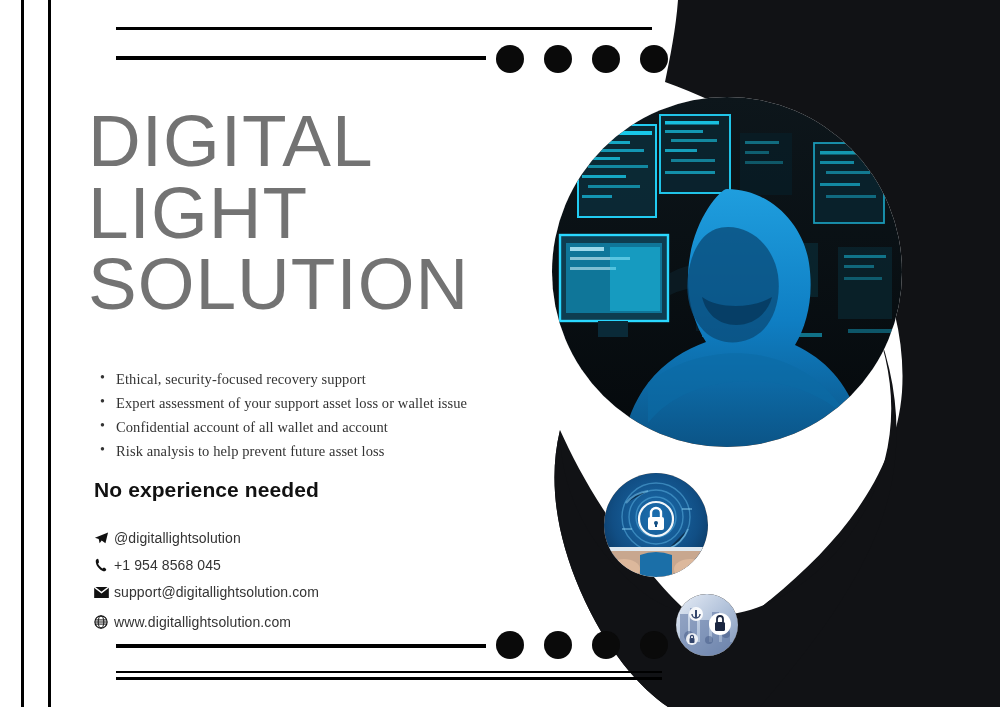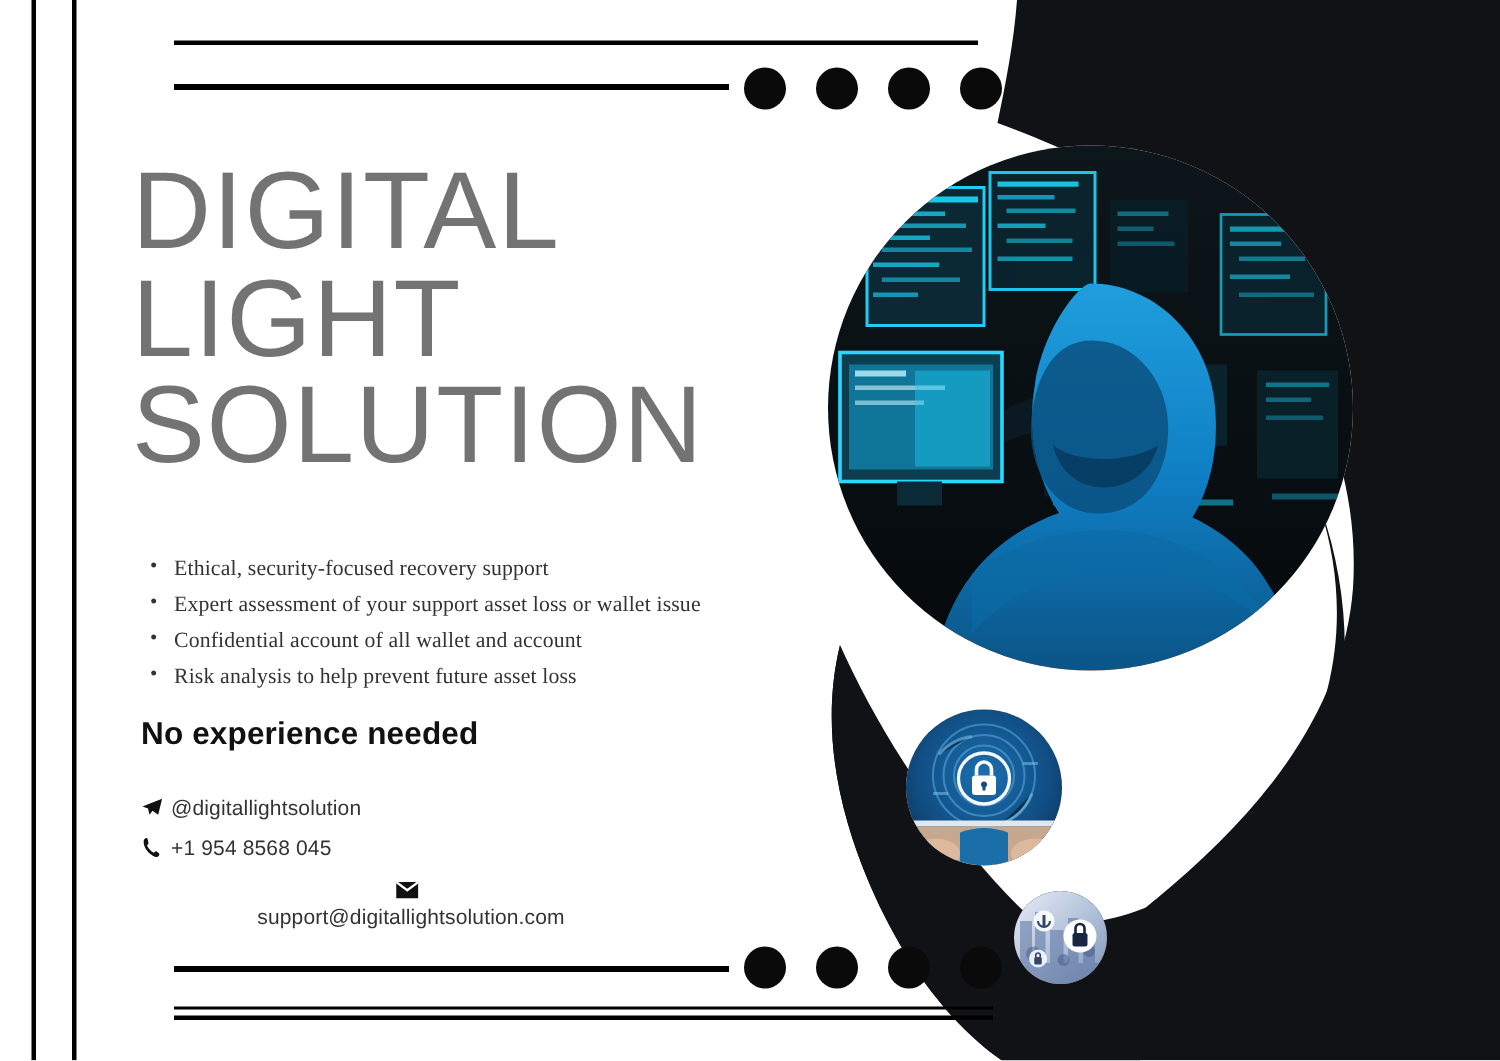"support@digitallightsolution.com" .c-row.spaced { flex-direction: column -> none }
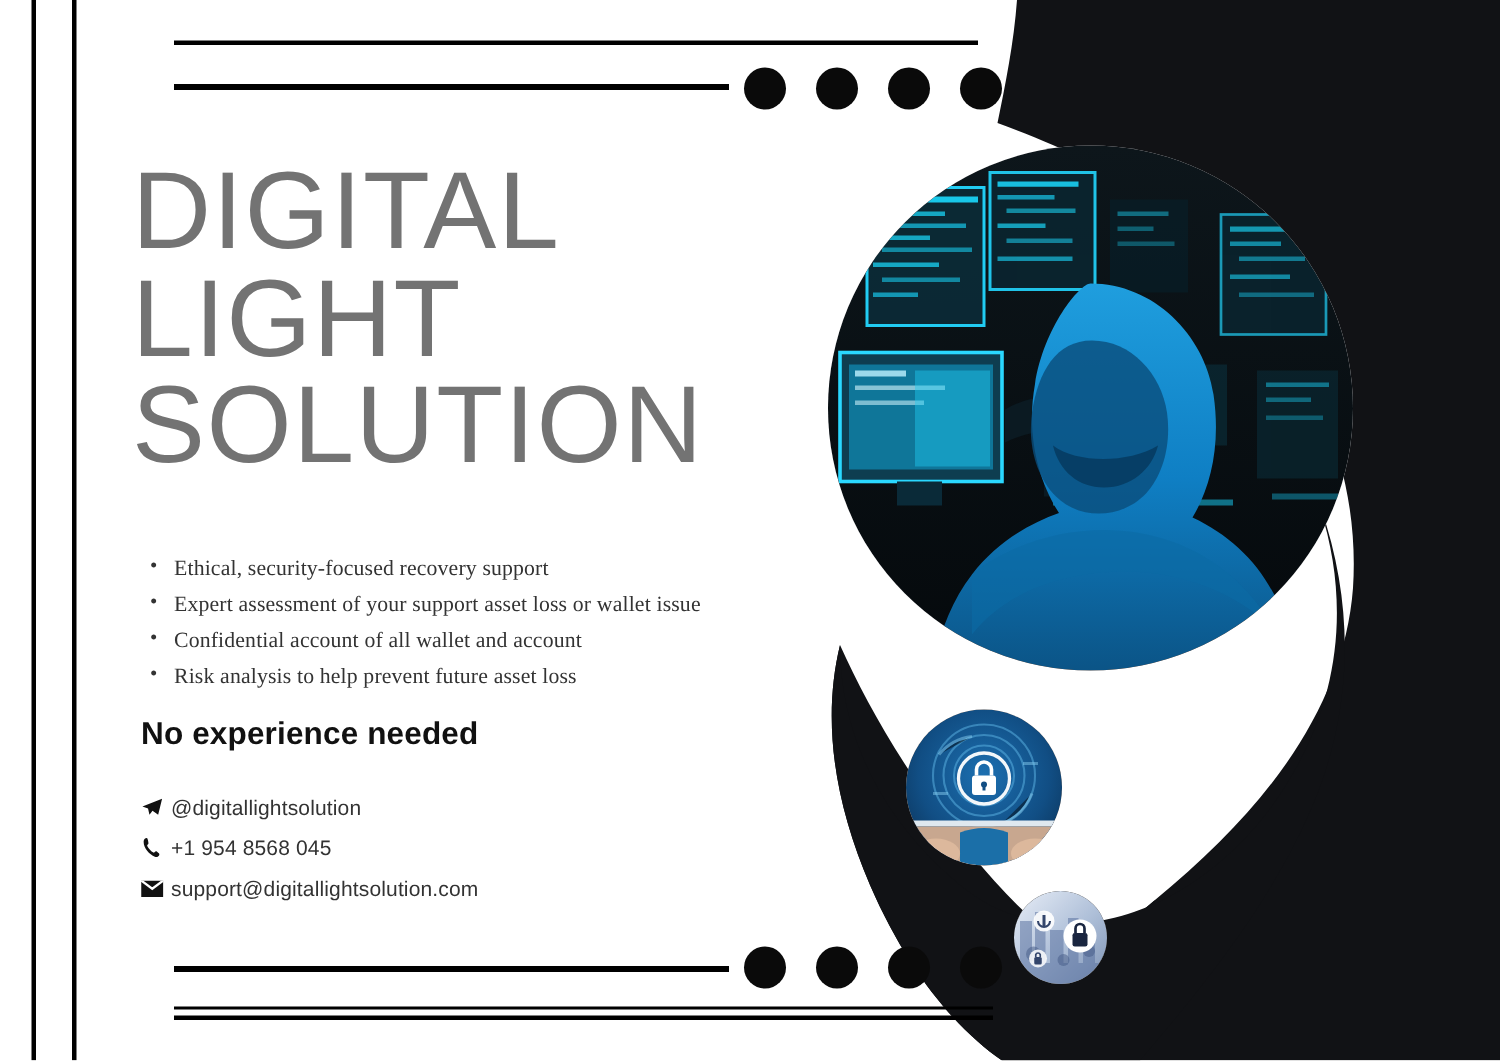"www.digitallightsolution.com" div.c-row { html: none -> <div> <span> <svg> <circle></circle> <ellipse></ellipse> <path></path> </svg> </span> <span>www.digitallightsolution.com</span> </div> }
